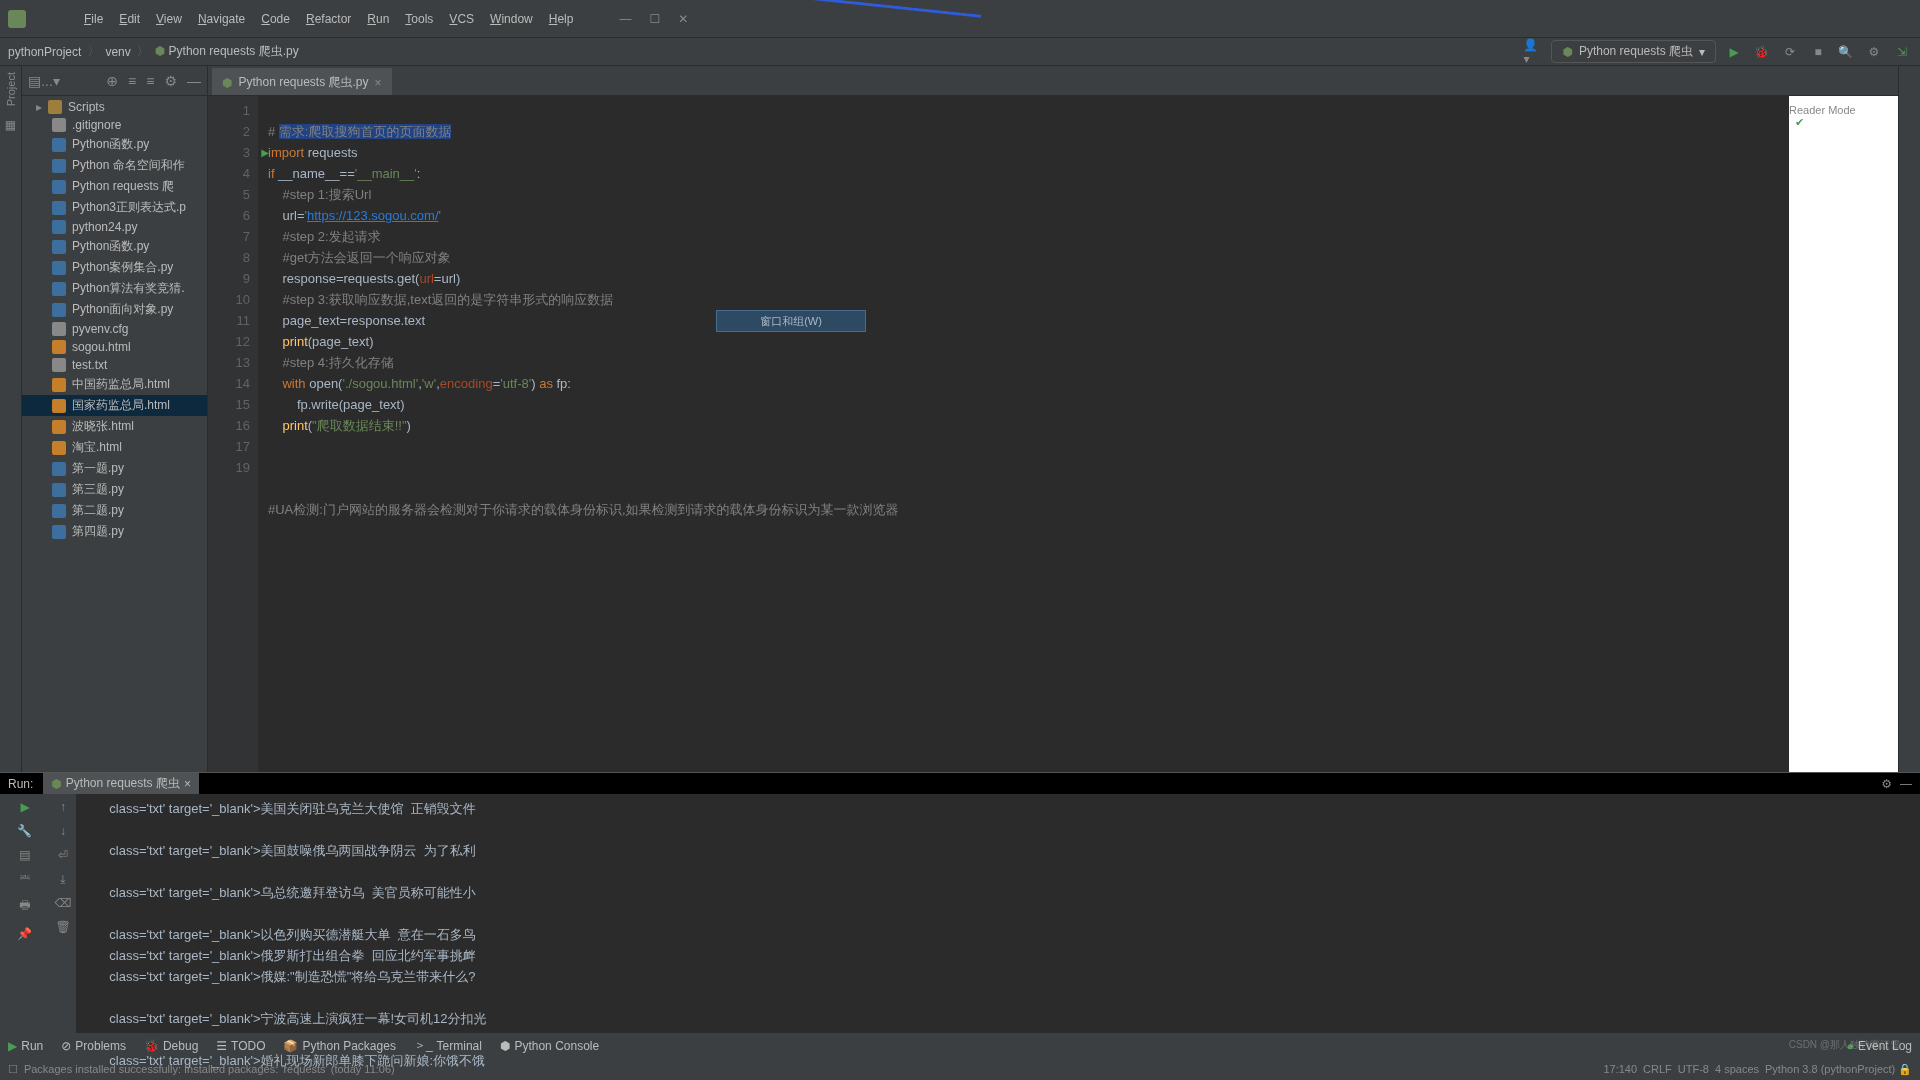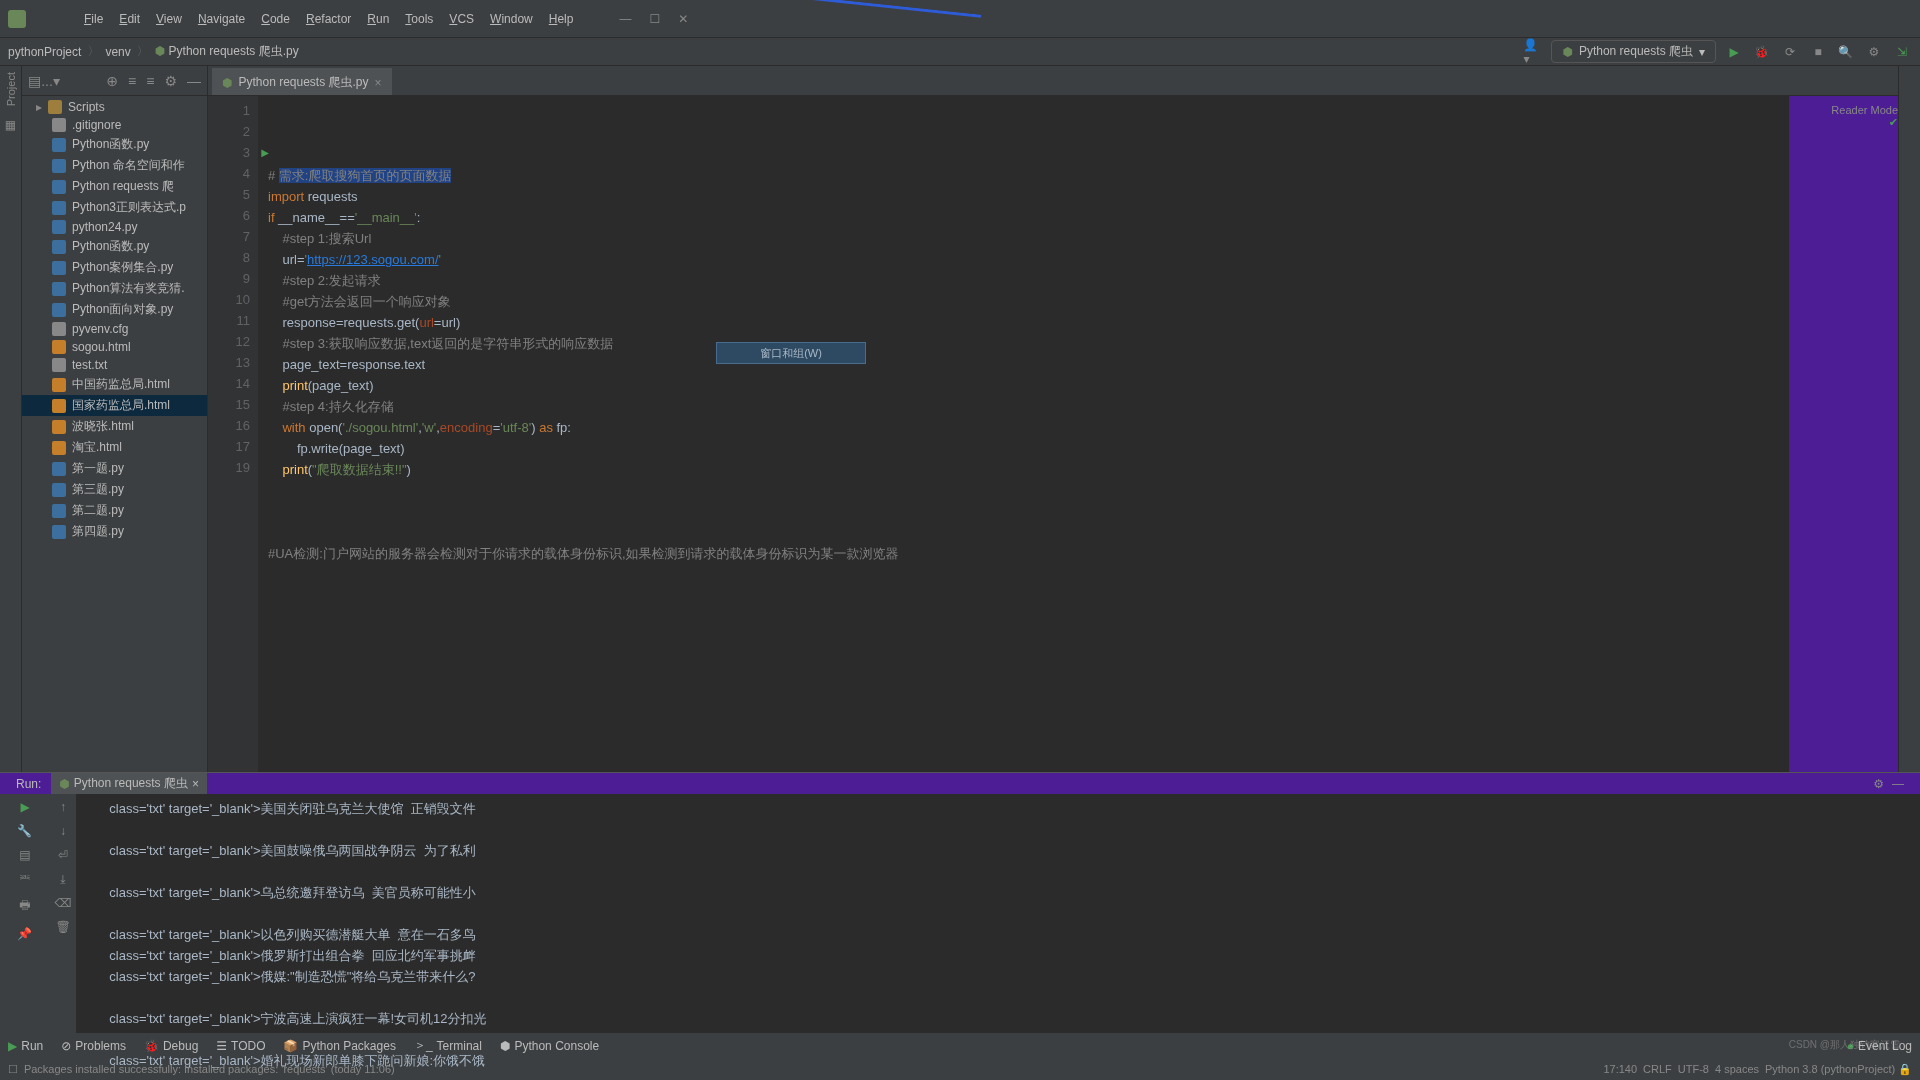"Reader Mode" .right-col { align-items: flex-end -> flex-start; background: #4c1d95 -> #ffffff }
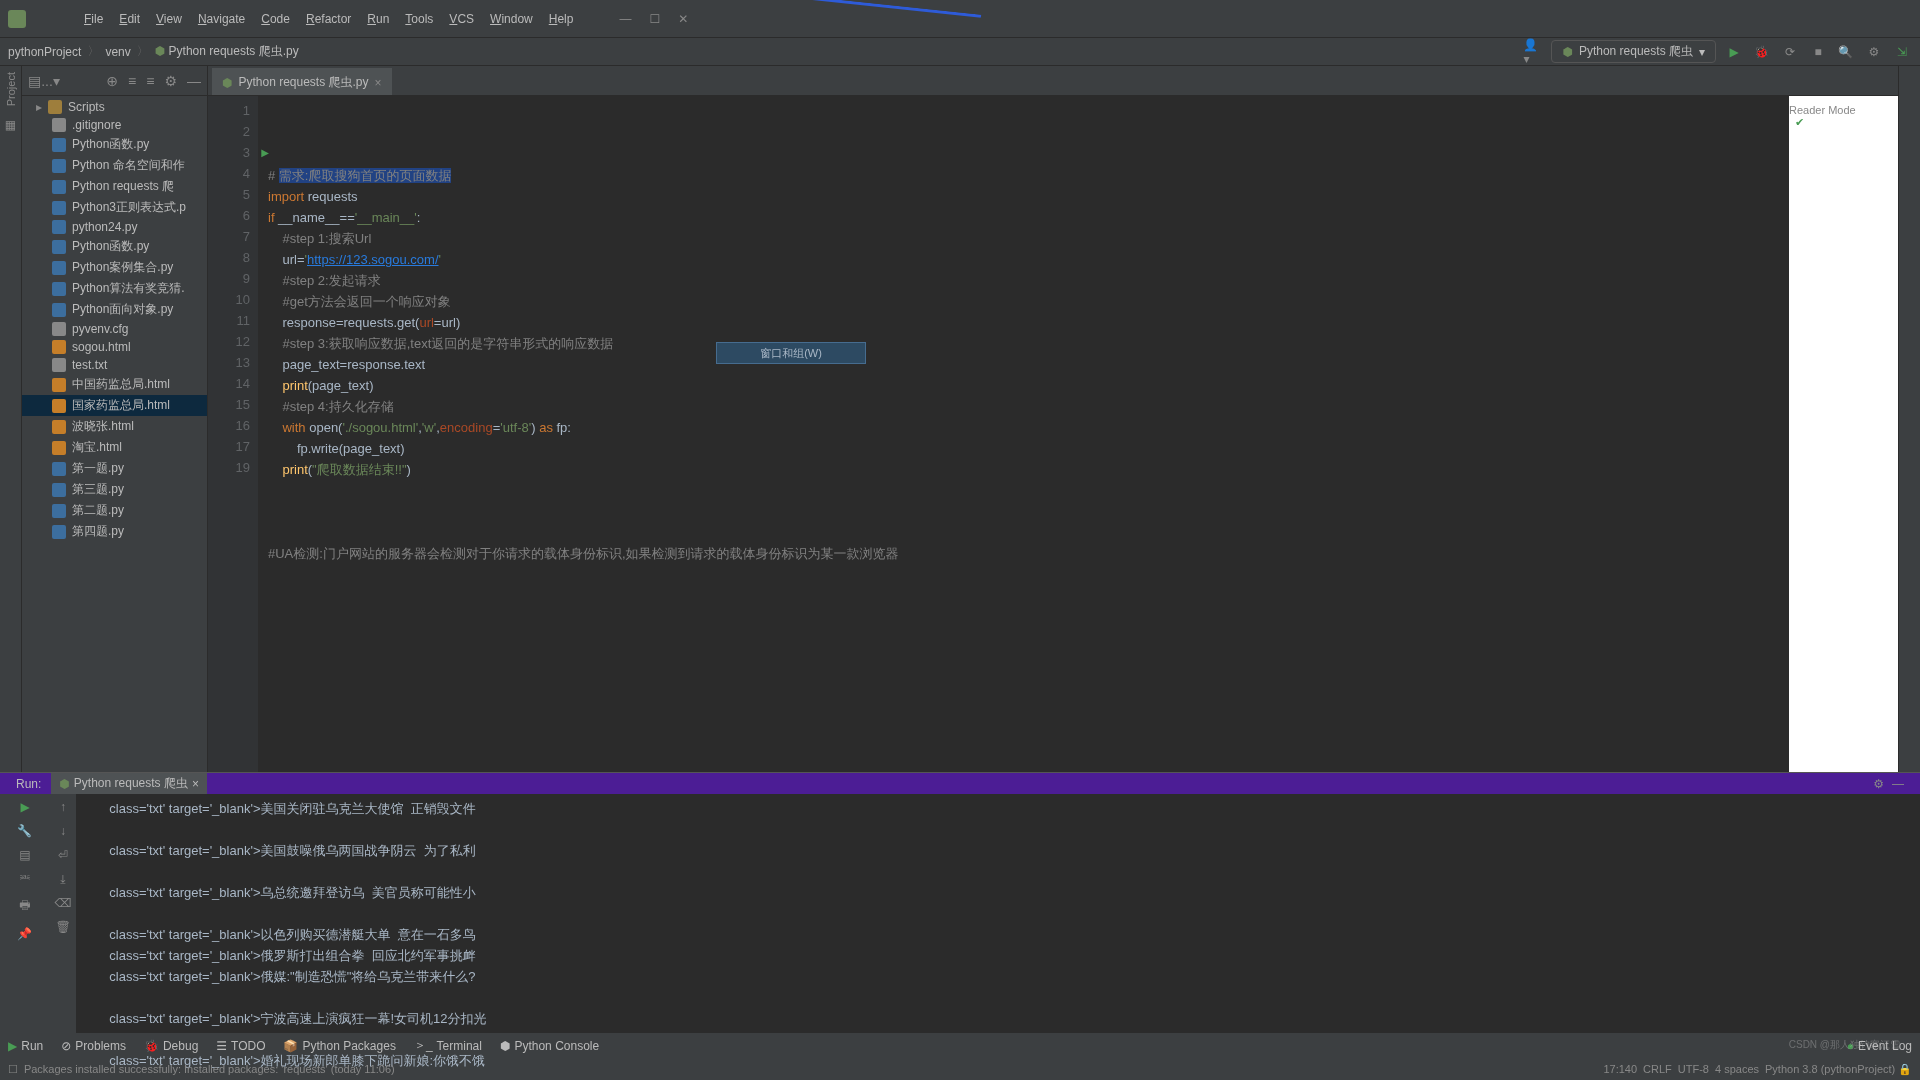"# 需求:爬取搜狗首页的页面数据 import requests if" .code { margin-top: 32px -> none; padding: 16px 10px -> 4px 10px }
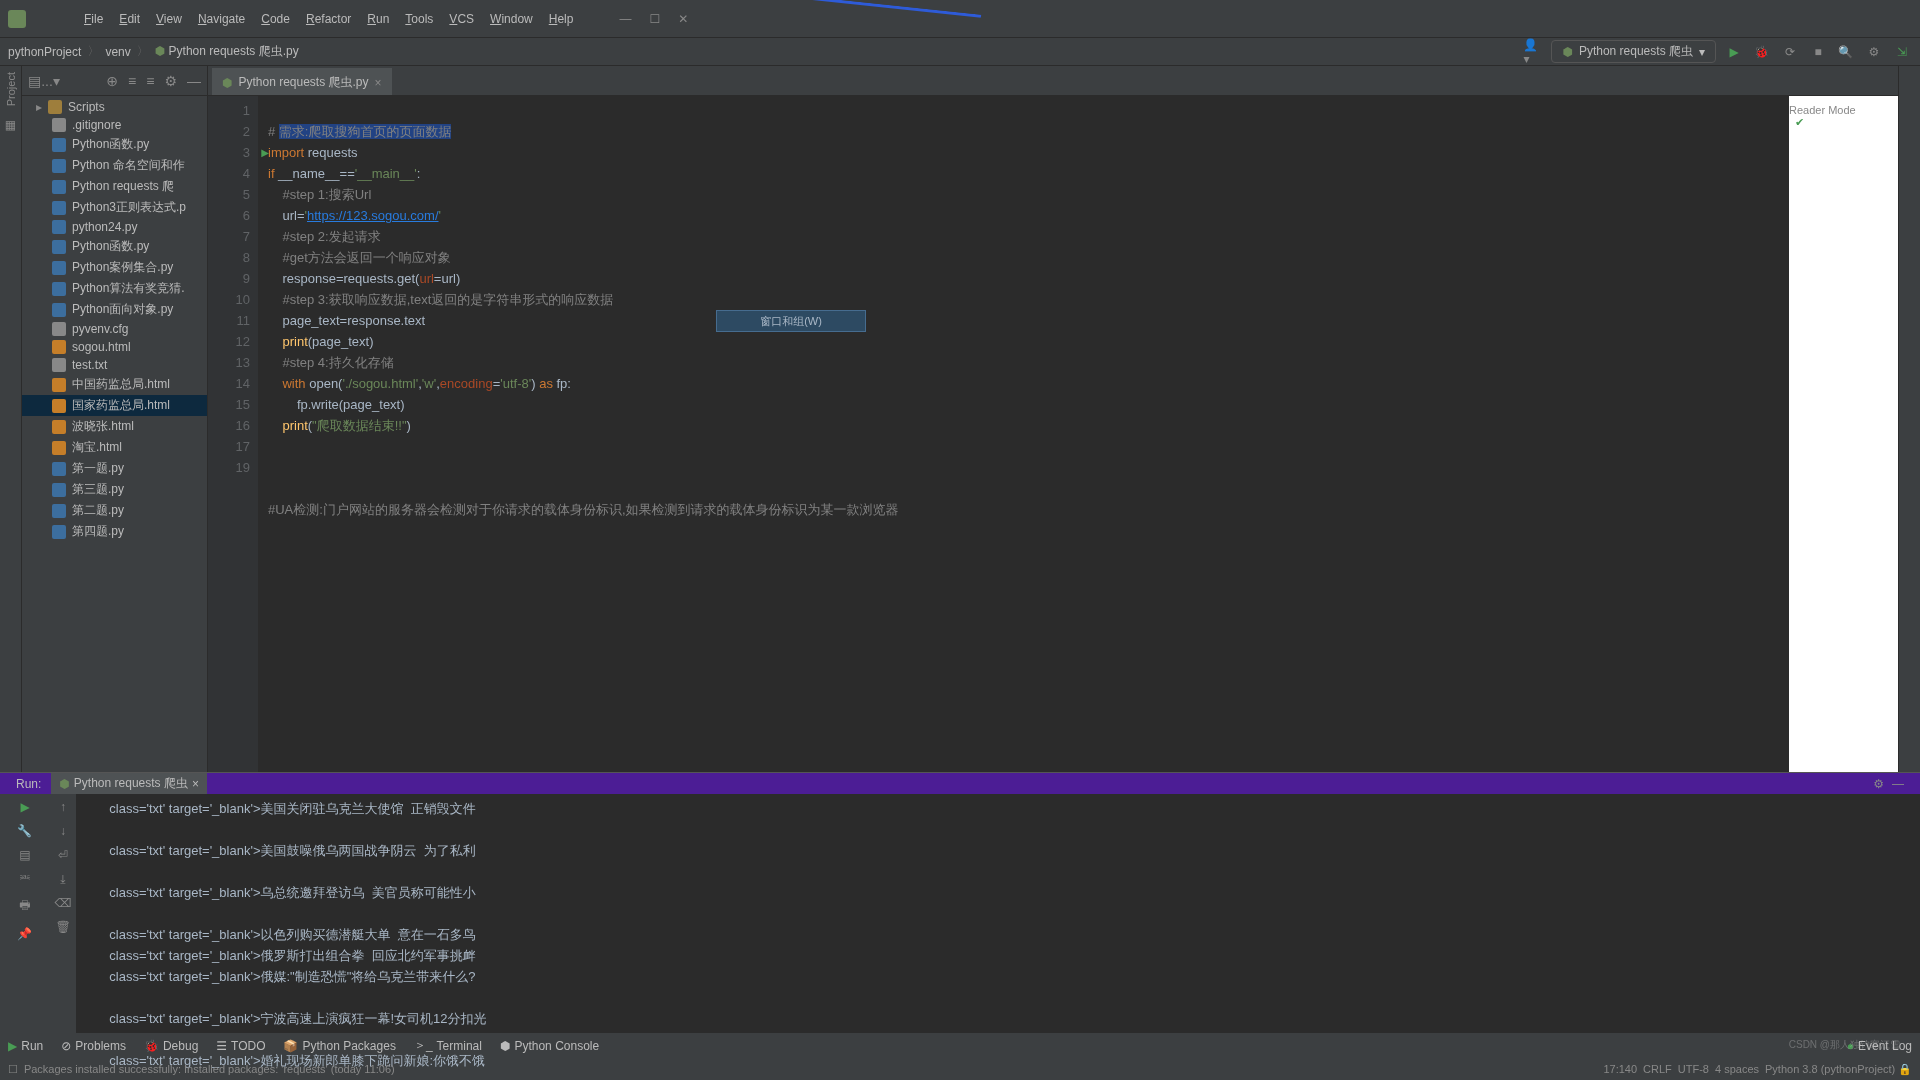"Run:" .run-header { background: #4c1d95 -> #000000; padding: 0 16px -> 0 8px }
